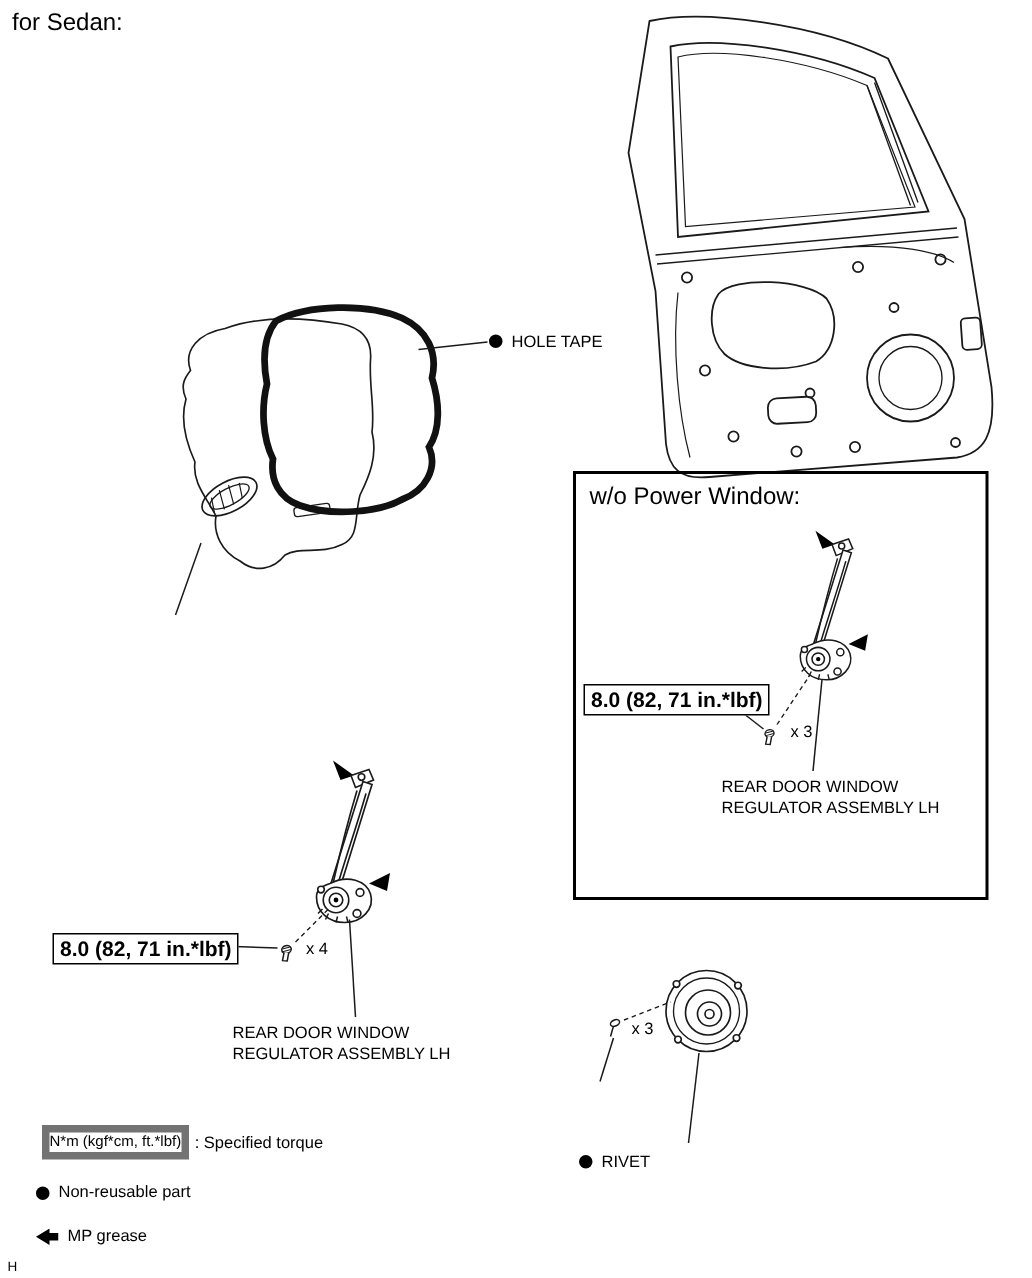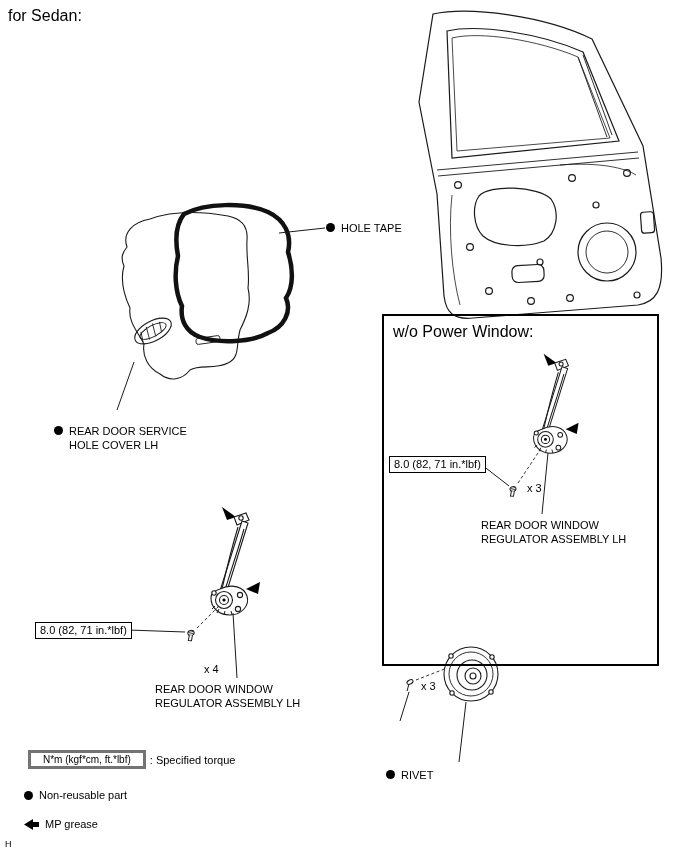"w/o Power Window:" div.pw-box { height: 352px -> 286px }
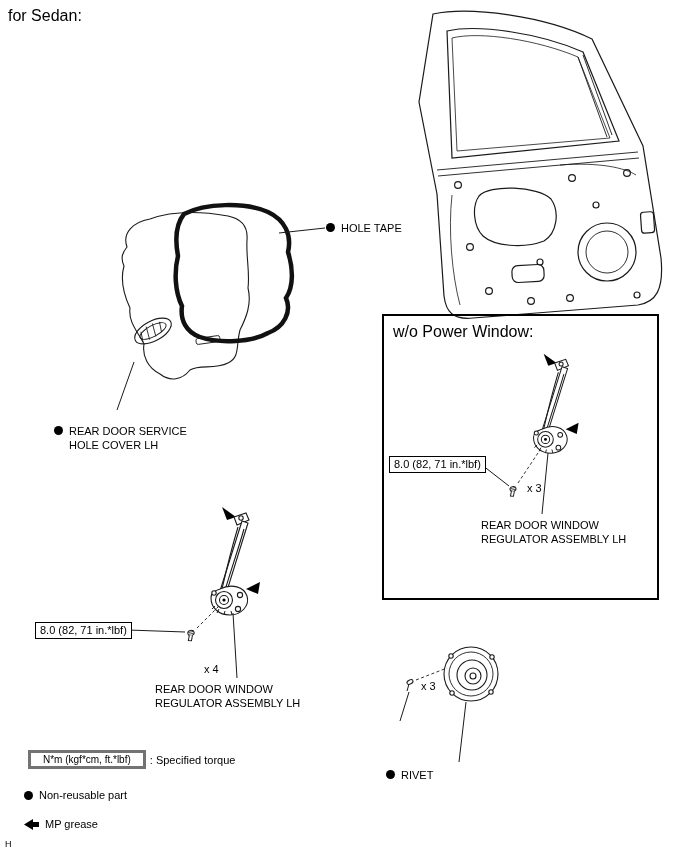"REAR DOOR SERVICE HOLE COVER" div.lbl { html: <div> <span></span> <span>REAR DOOR SERVICE HOLE COVER LH</span> </div> -> none }
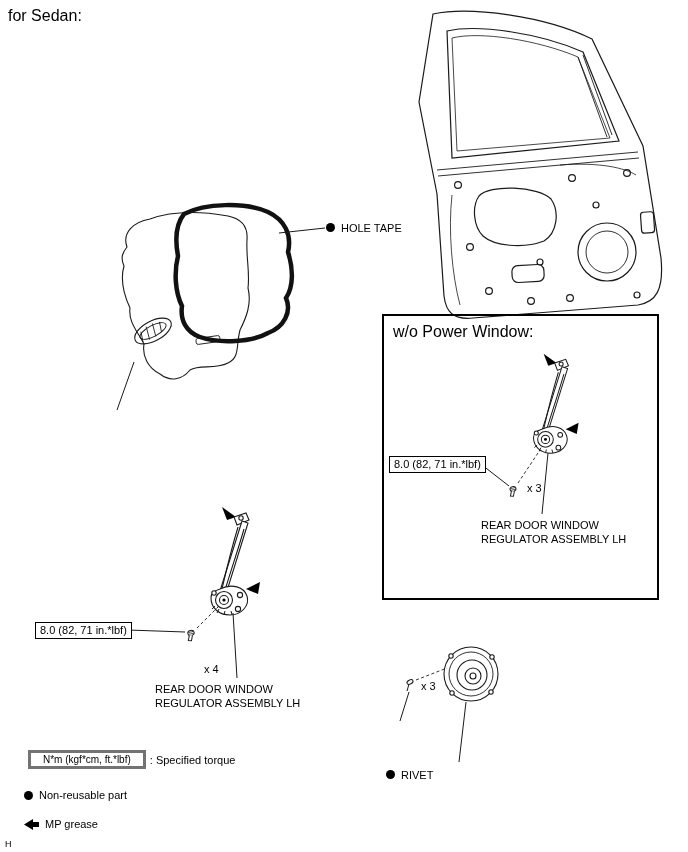"8.0 (82, 71 in.*lbf)" .torque-box { font-size: 11px -> 14px; font-weight: none -> bold }
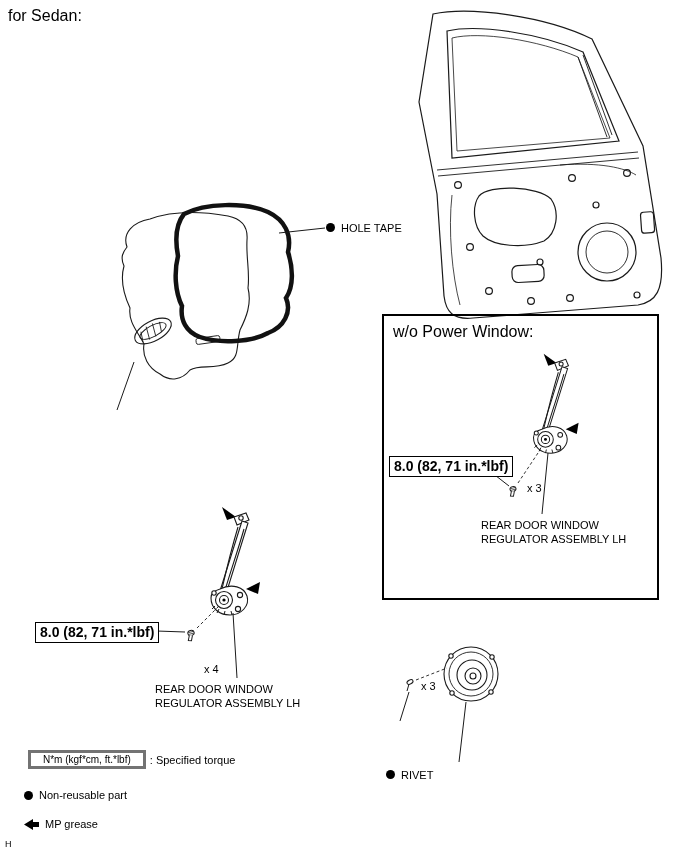"x 4" div.lbl { top: 662px -> 626px }
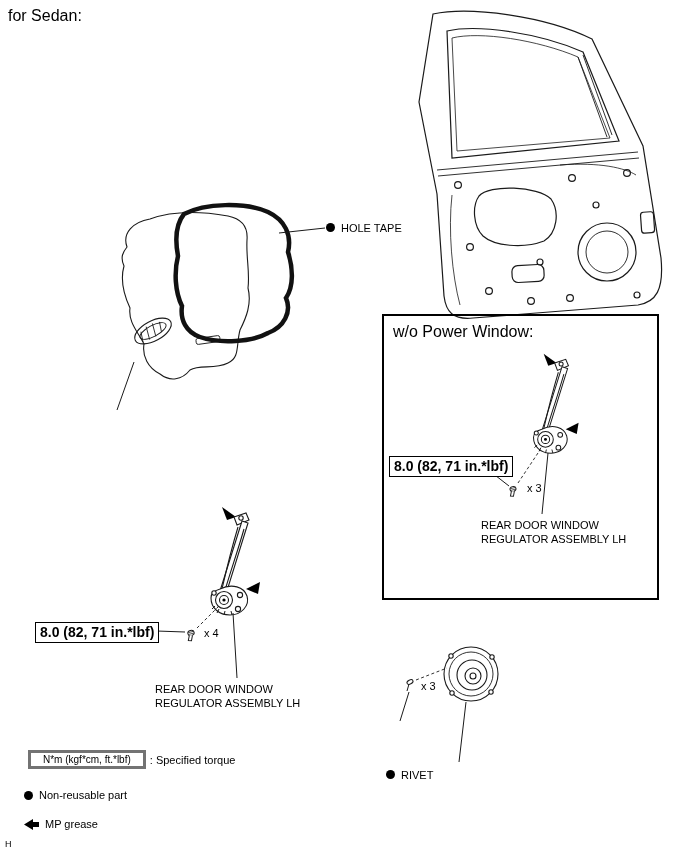"N*m (kgf*cm, ft.*lbf)" .legend-torque-box { border: 3px solid #737373 -> 5px solid #737373; padding: 1px 12px -> 1px 0 }
